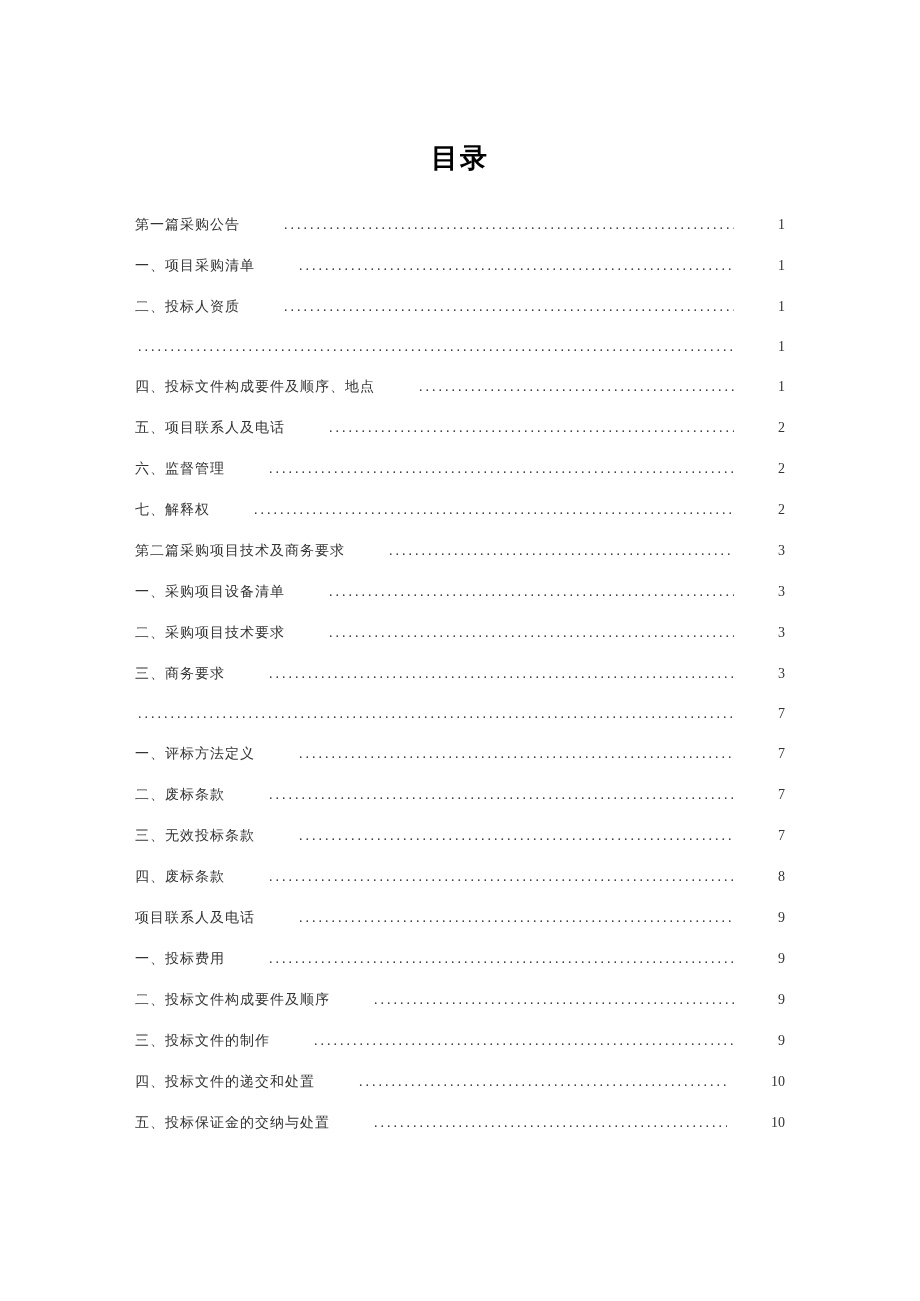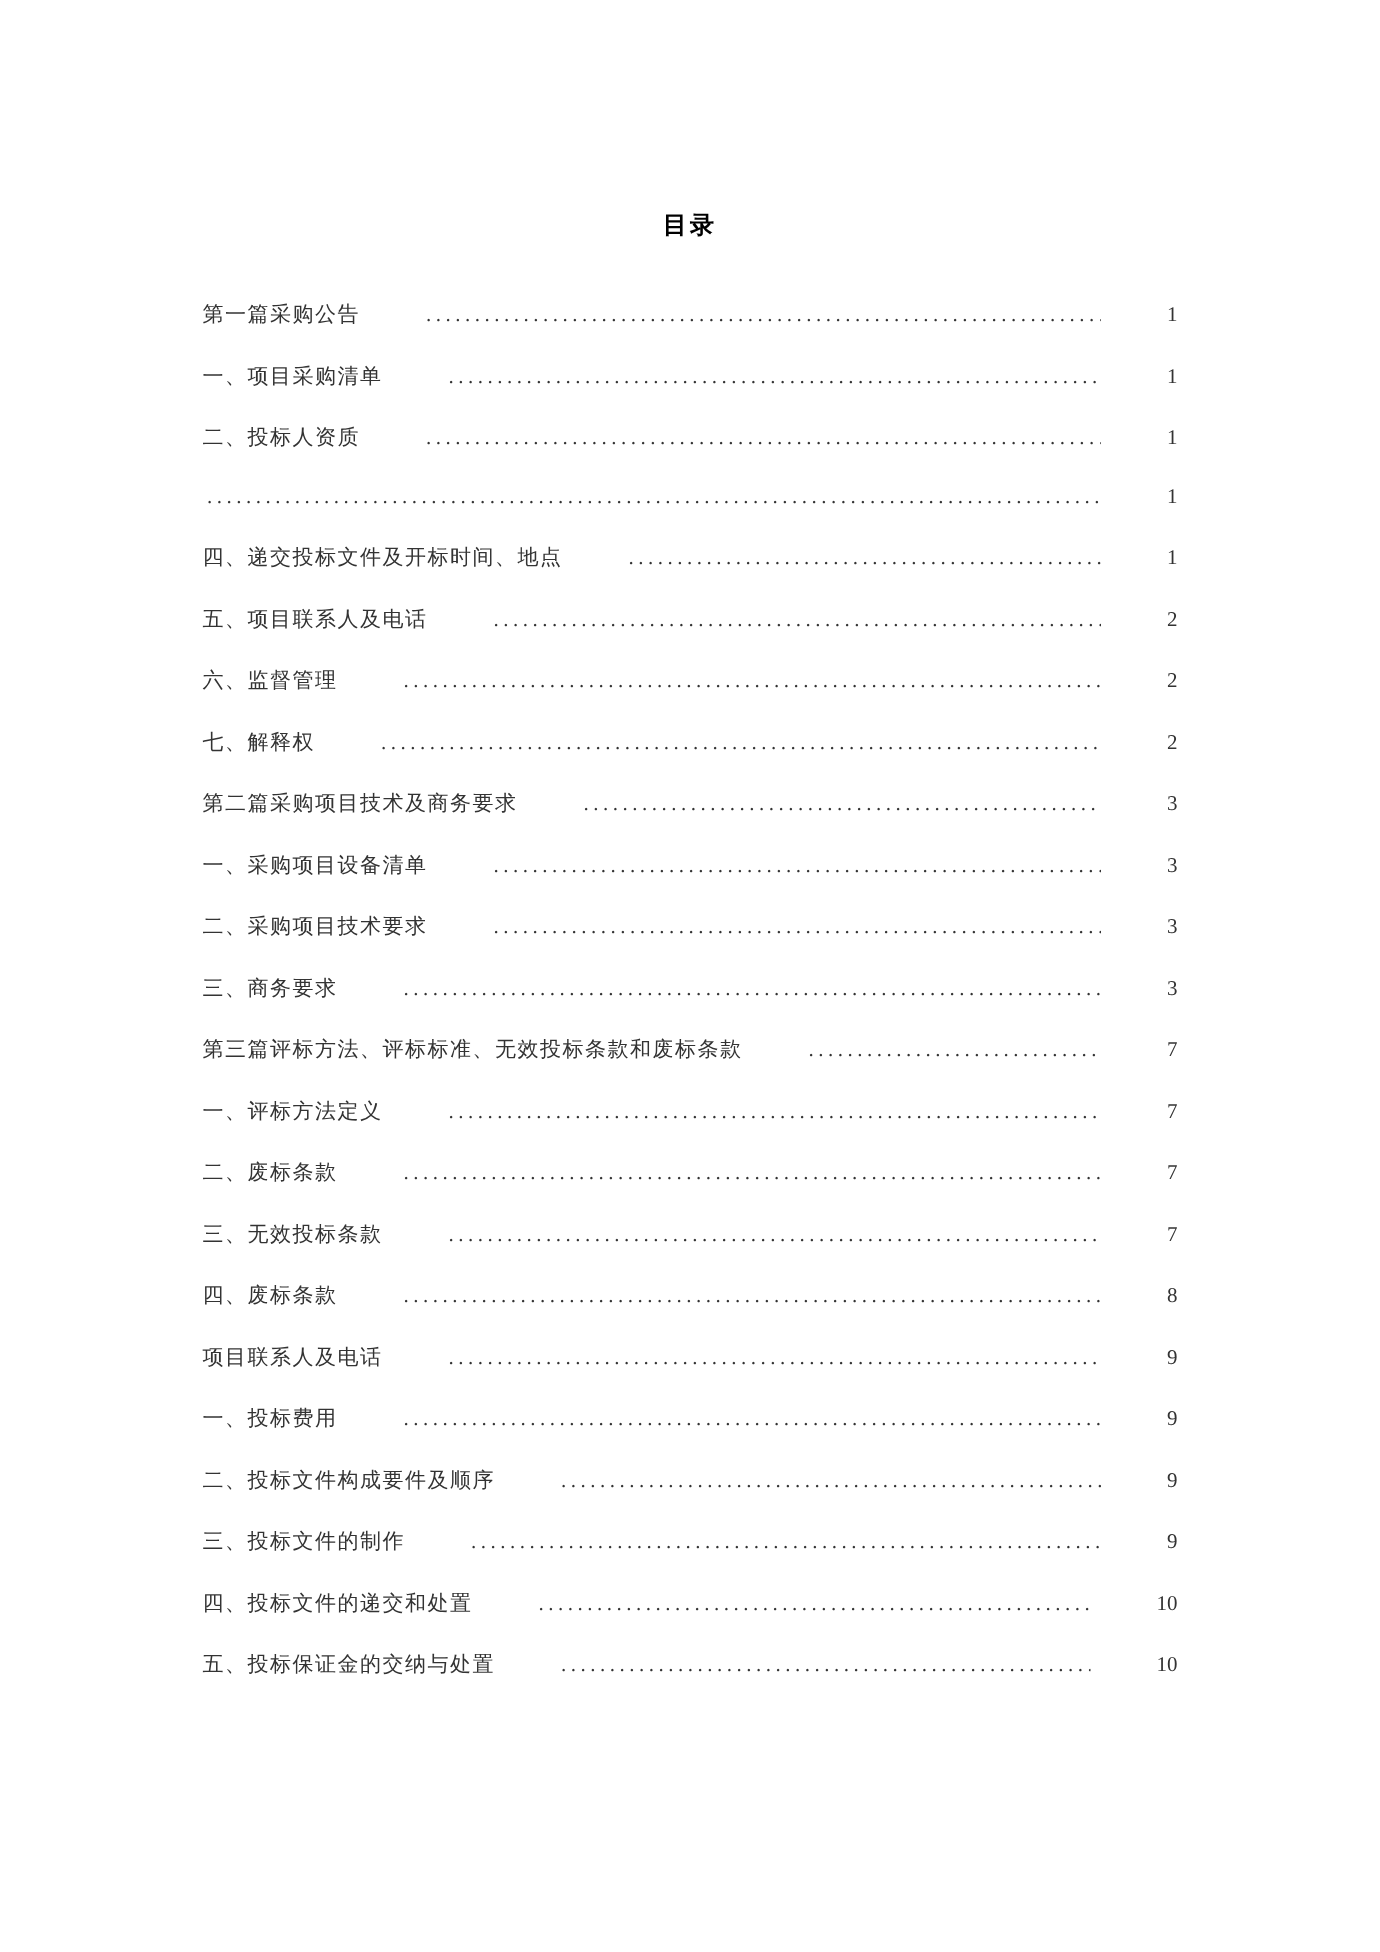"目录" .title { font-size: 16px -> 27px }
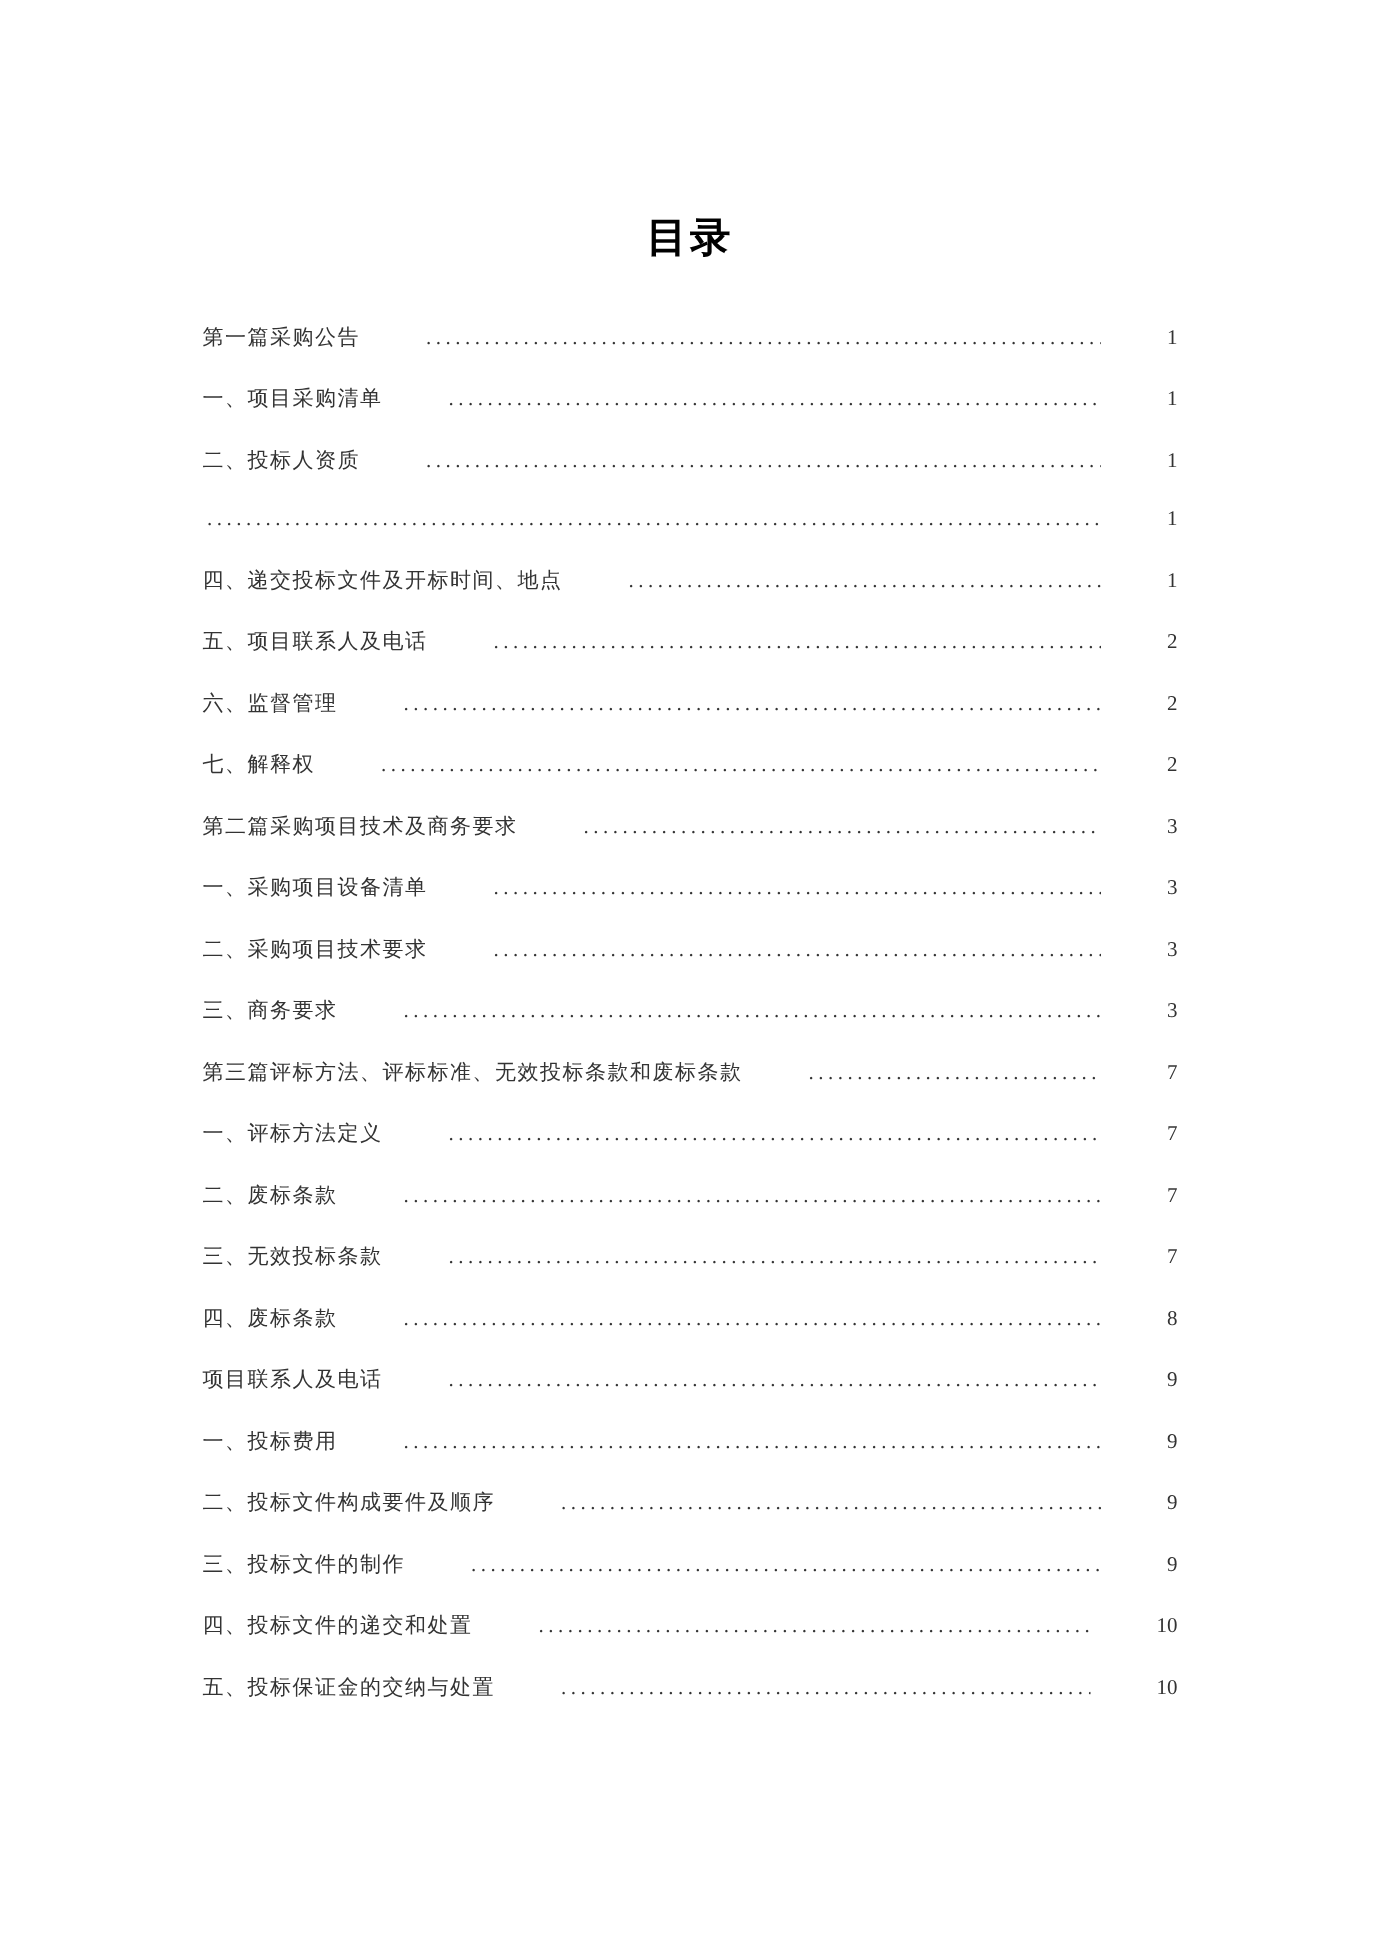"四、递交投标文件及开标时间、地点" span.toc-label { text: 递交投标文件及开标时间 -> 投标文件构成要件及顺序 }
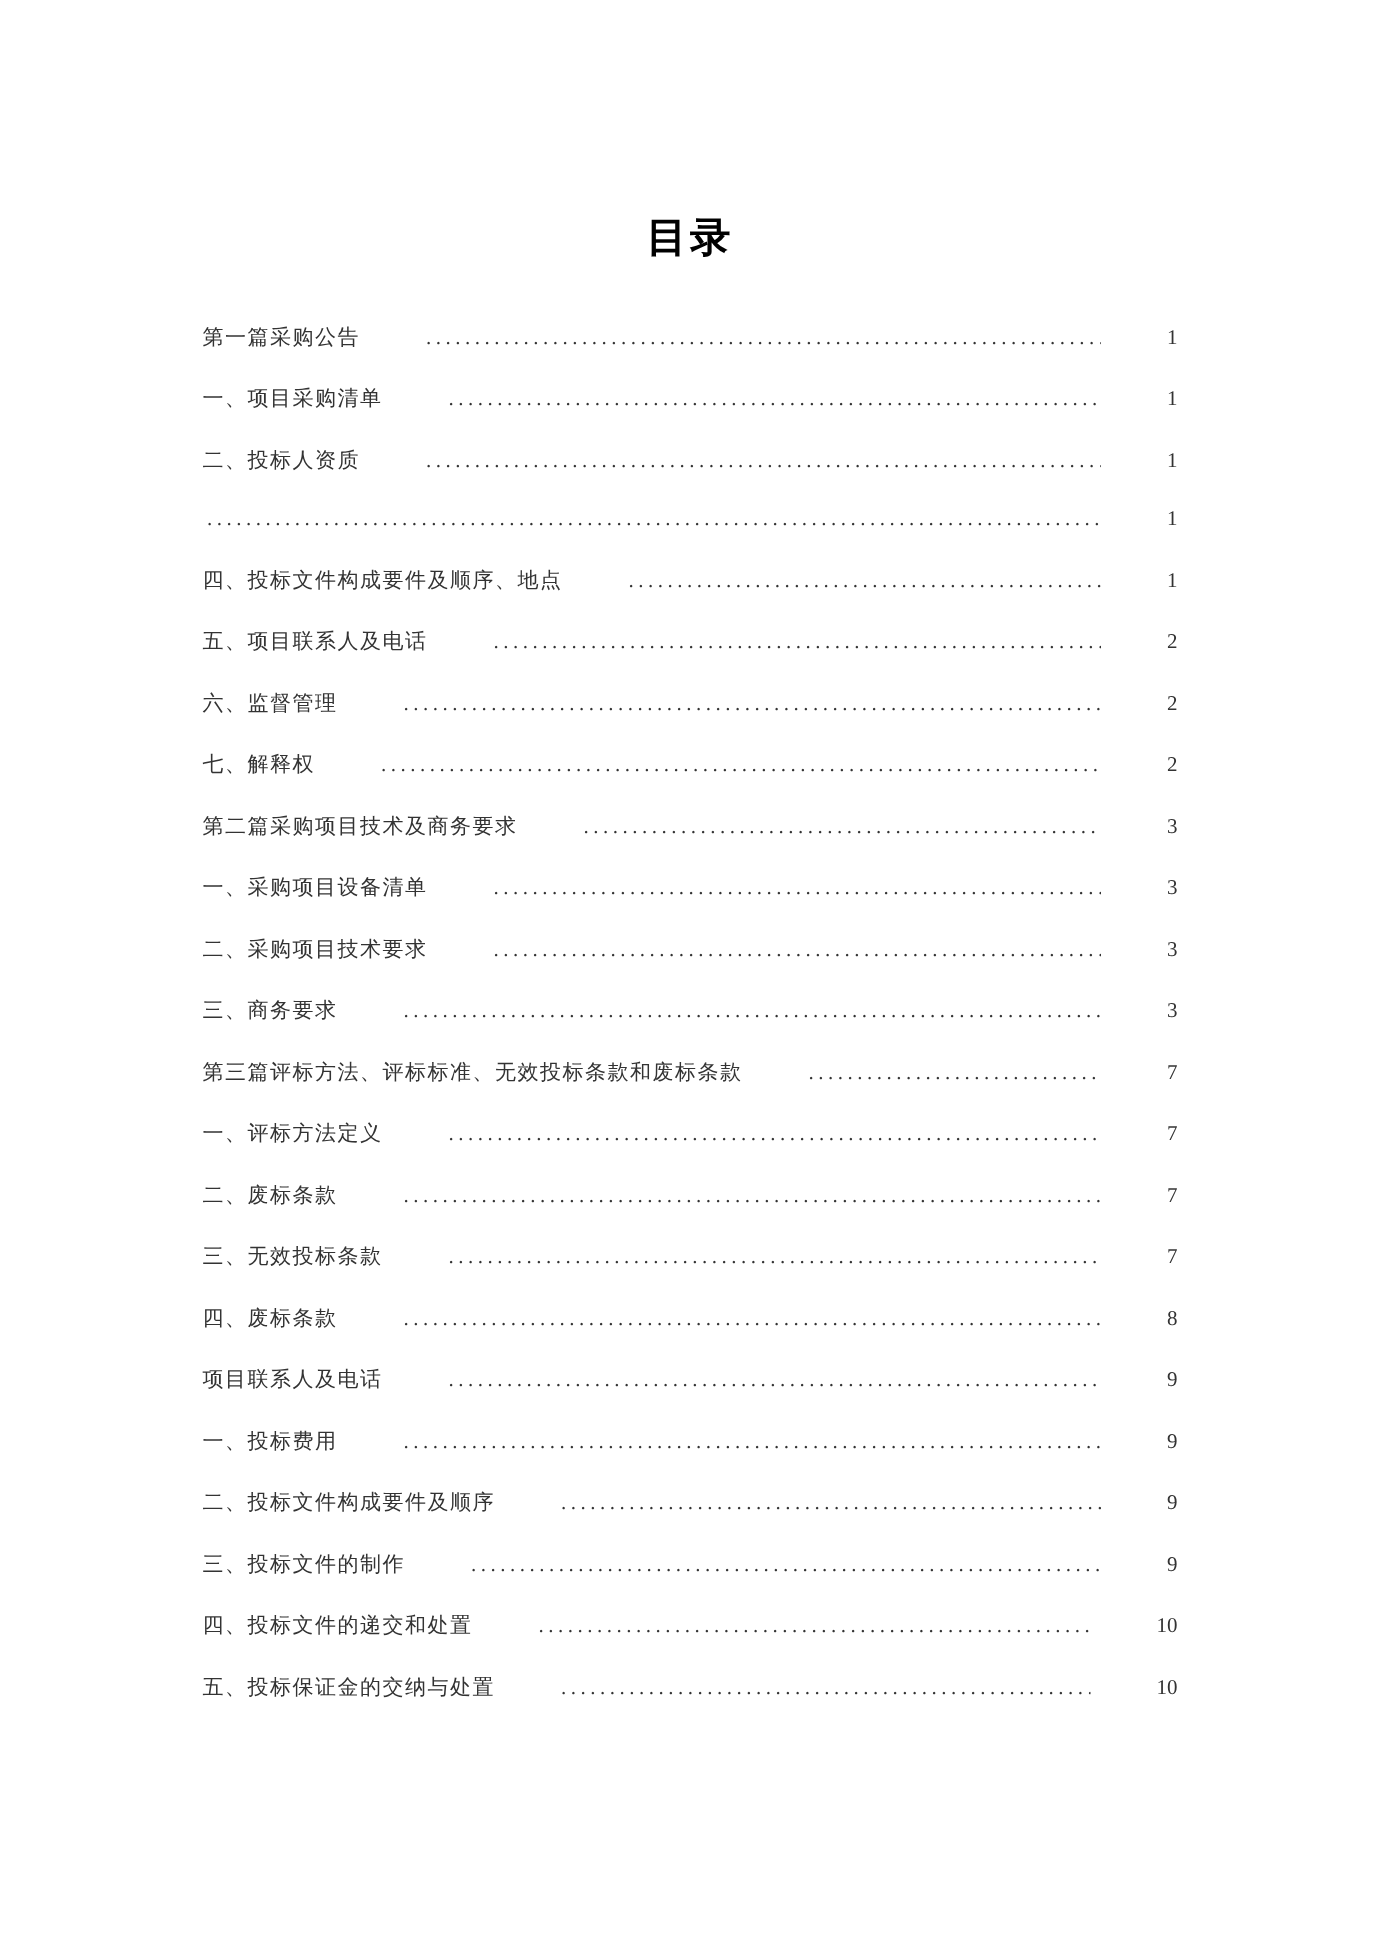"第三篇评标方法、评标标准、无效投标条款和废标条款" span.toc-label { html: <span>第三篇评标方法、评标标准、无效投标条款和废标条款</span> -> none }
